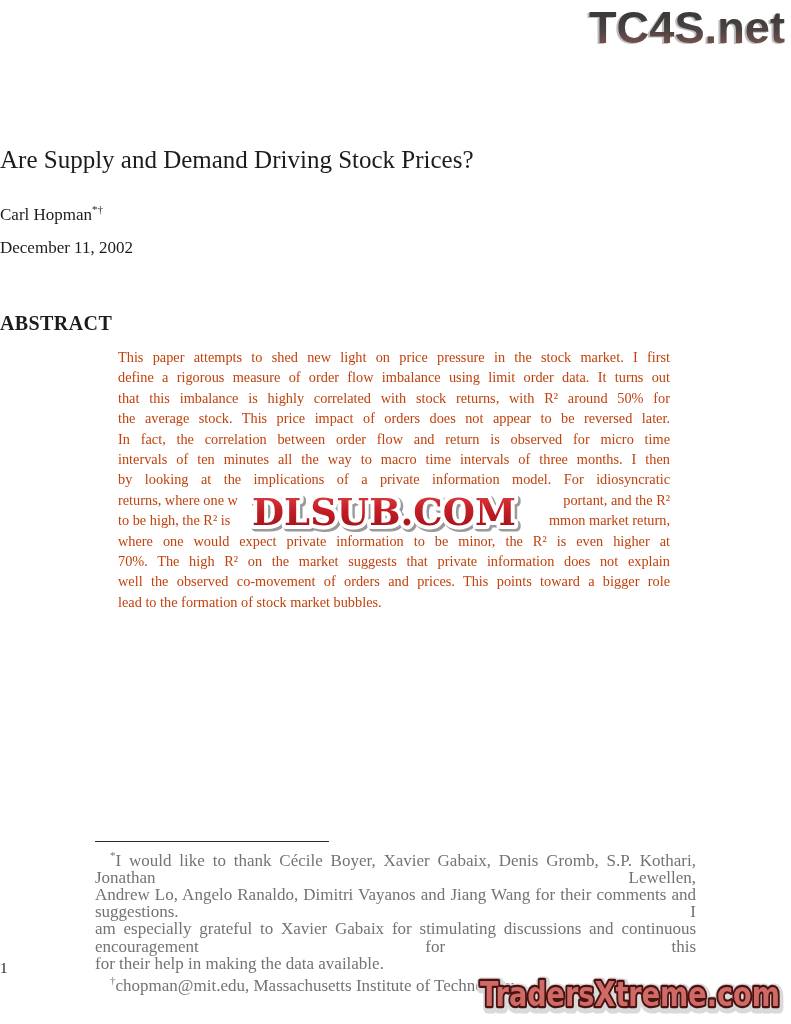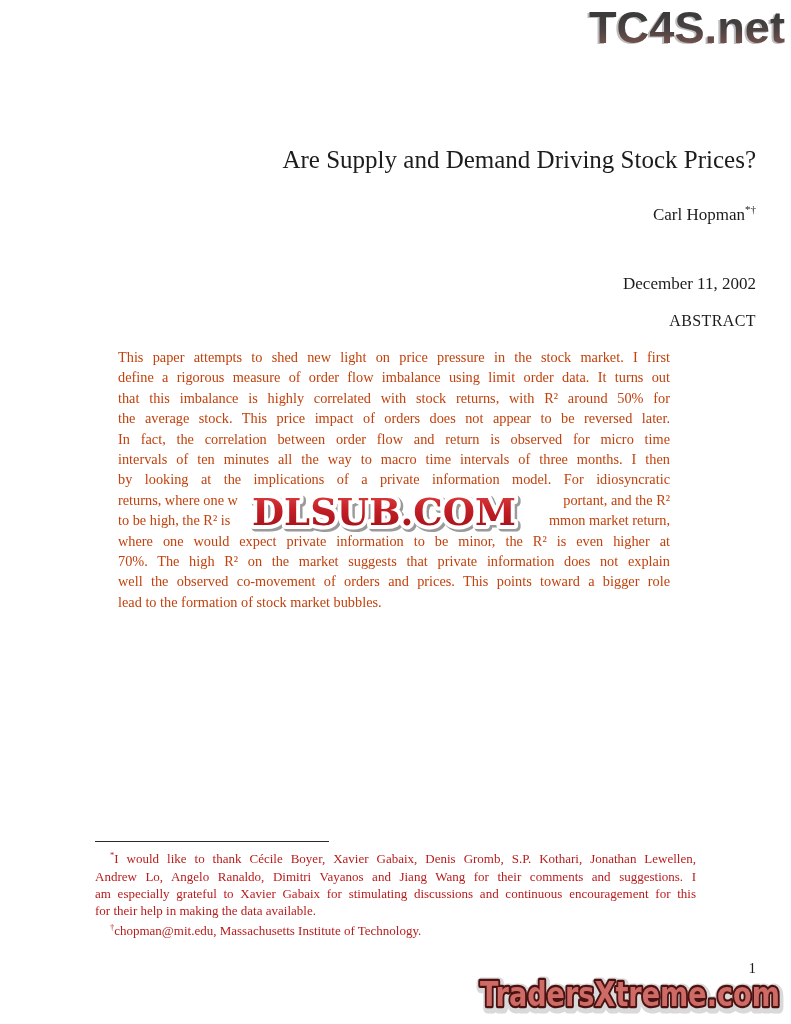"Are Supply and Demand Driving" .centered { text-align: right -> left }
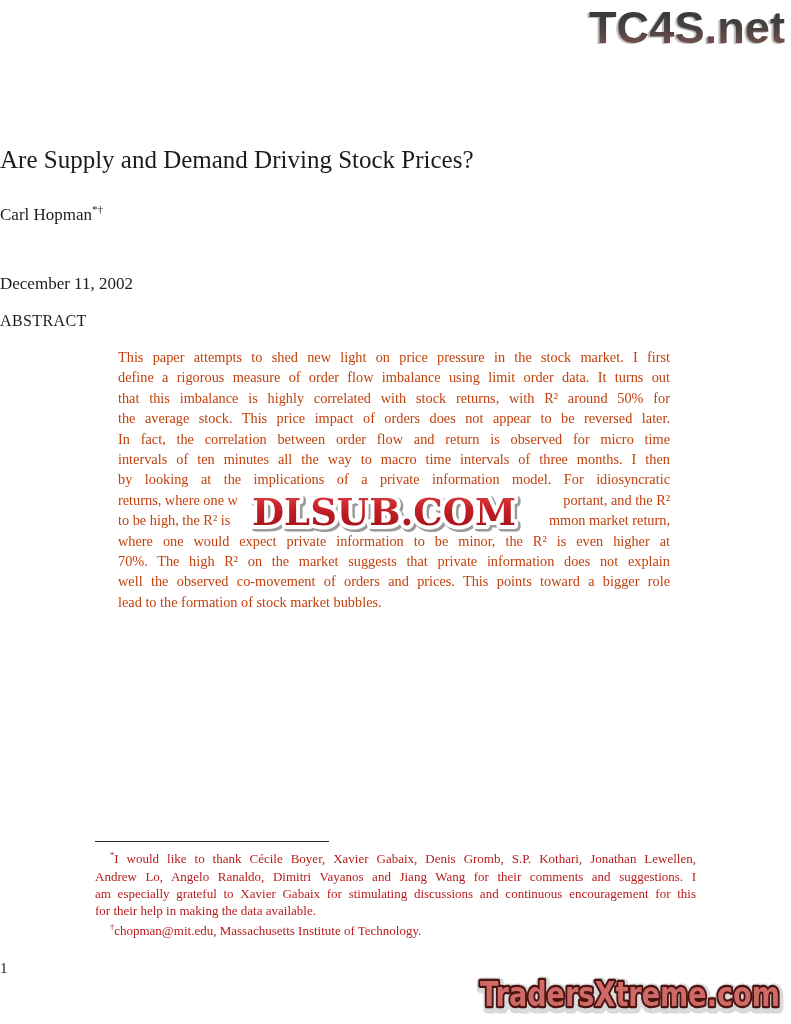"December 11, 2002" .date { margin-top: 36px -> none }
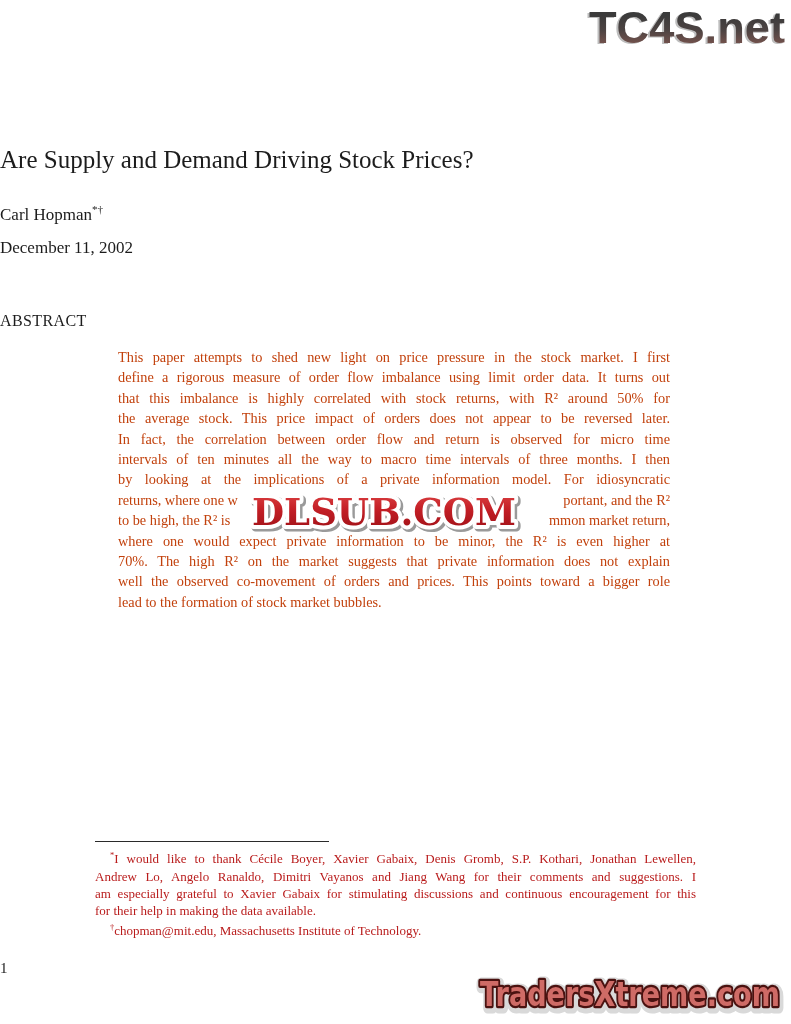"ABSTRACT" .abstract-heading { font-size: 16px -> 20px; font-weight: normal -> bold }
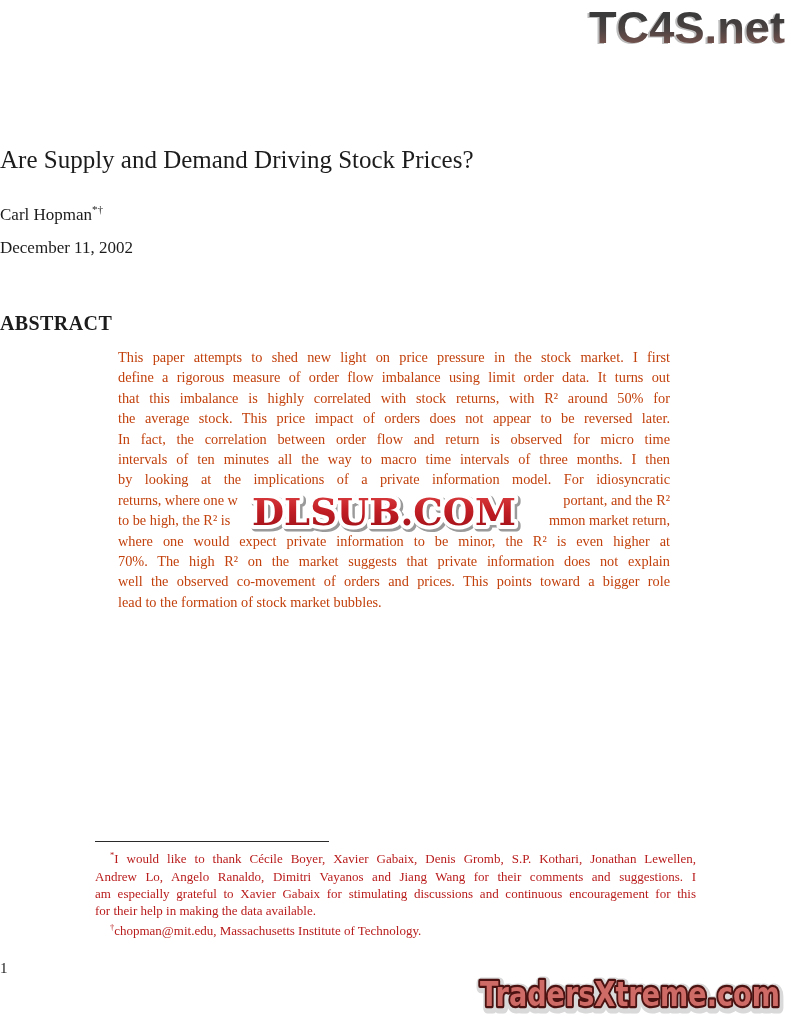"*I would like to thank" .footnote { color: #b91c1c -> #737373; font-size: 13px -> 17px }
